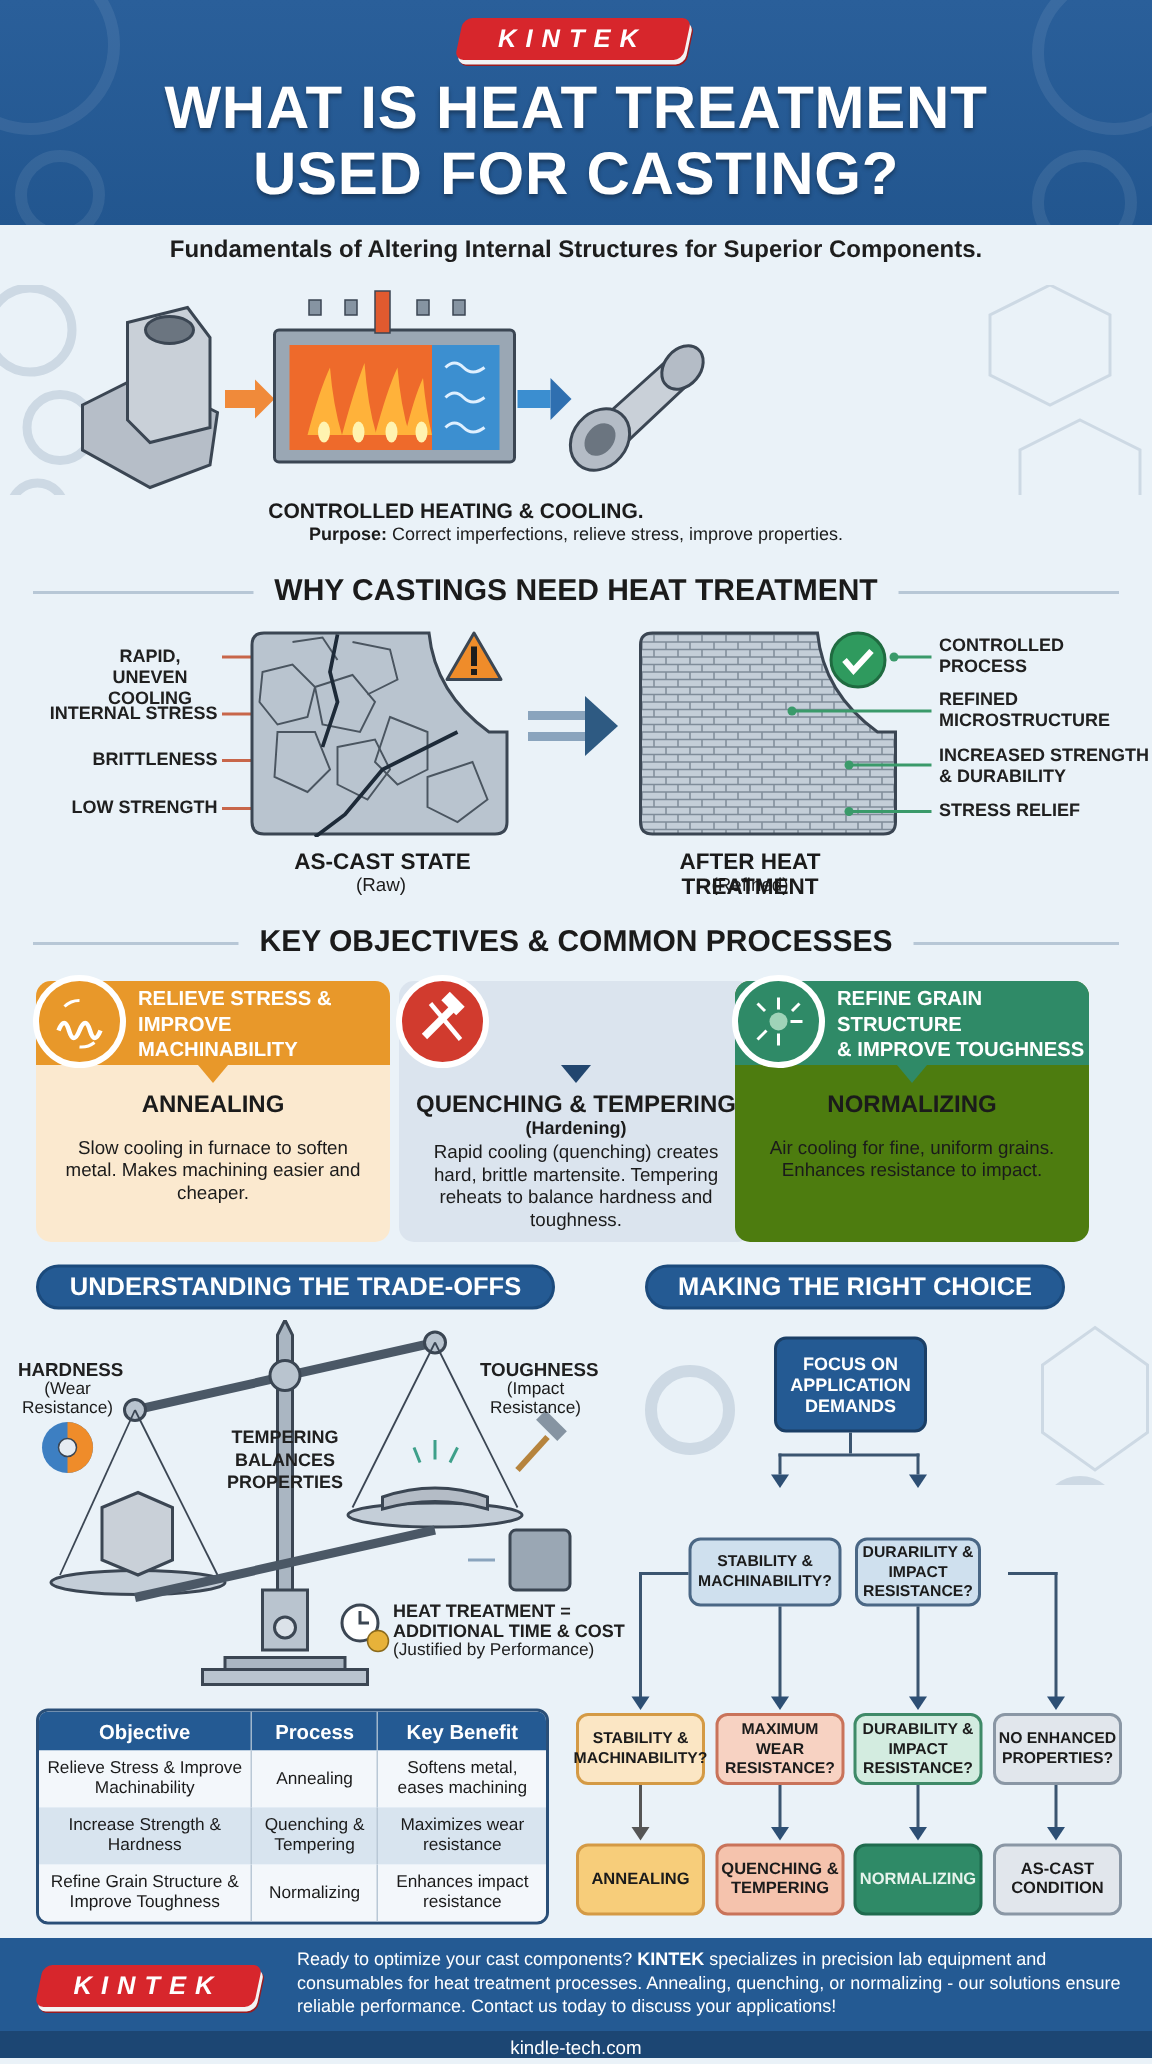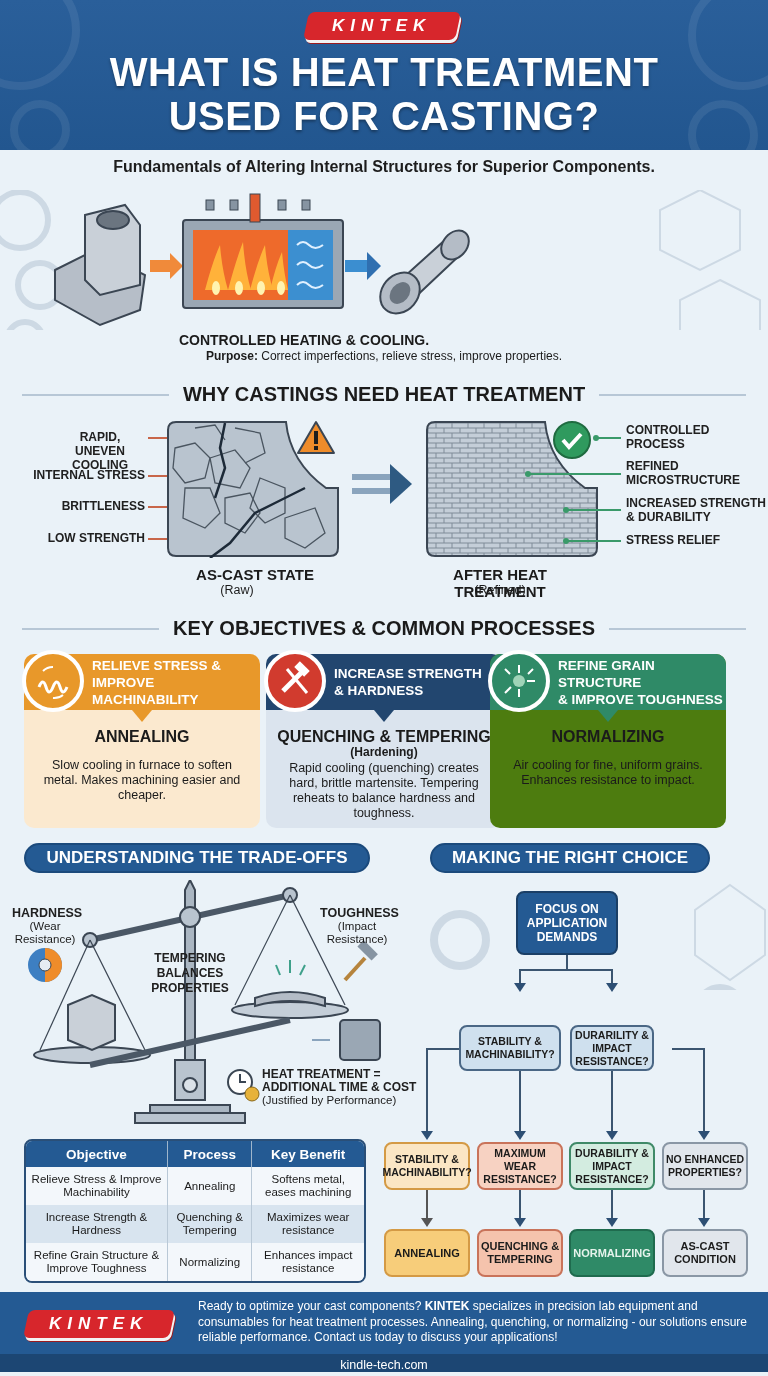"(Raw)" div.caption-s { left: 157px -> 174px }
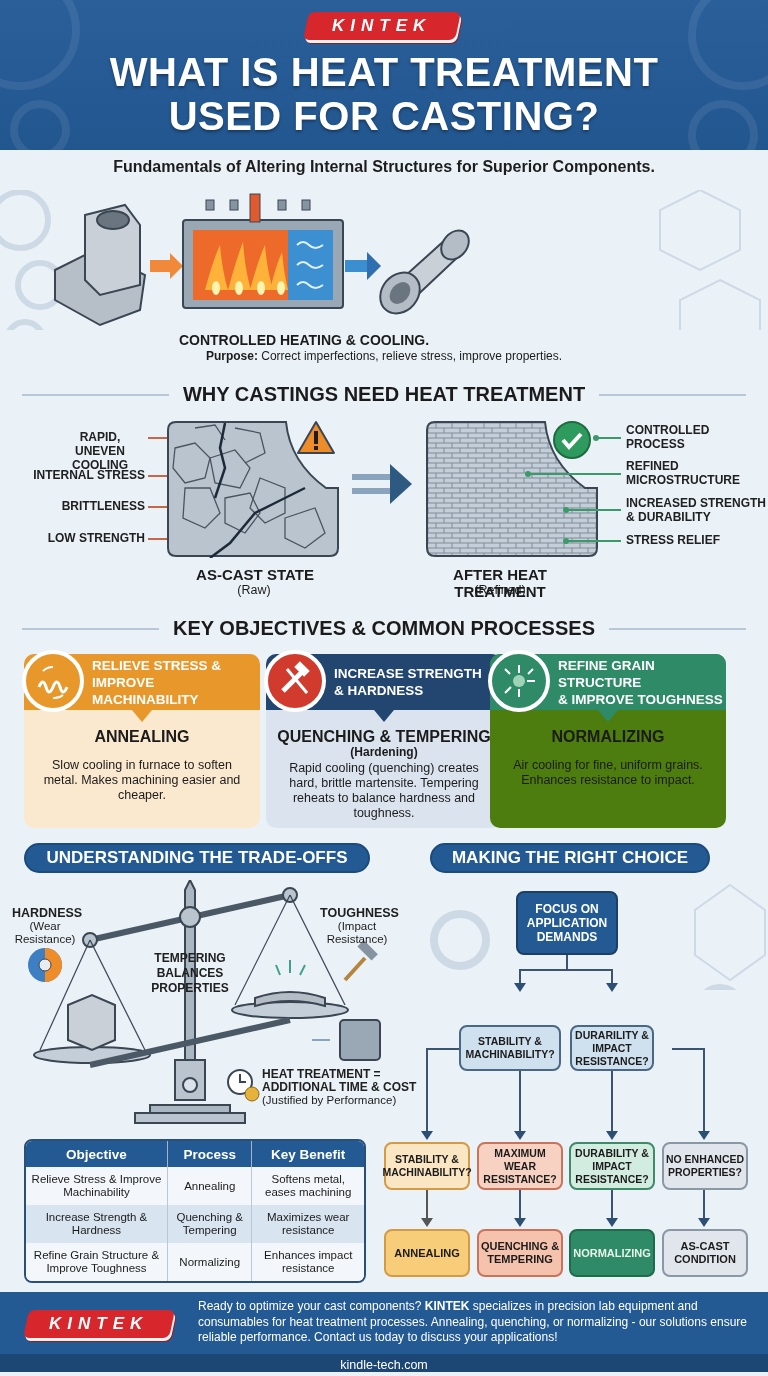"INCREASE STRENGTH" div.band { html: <div> <div> <div>INCREASE STRENGTH</div> <div>&amp; HARDNESS</div> </div> </div> -> none }
